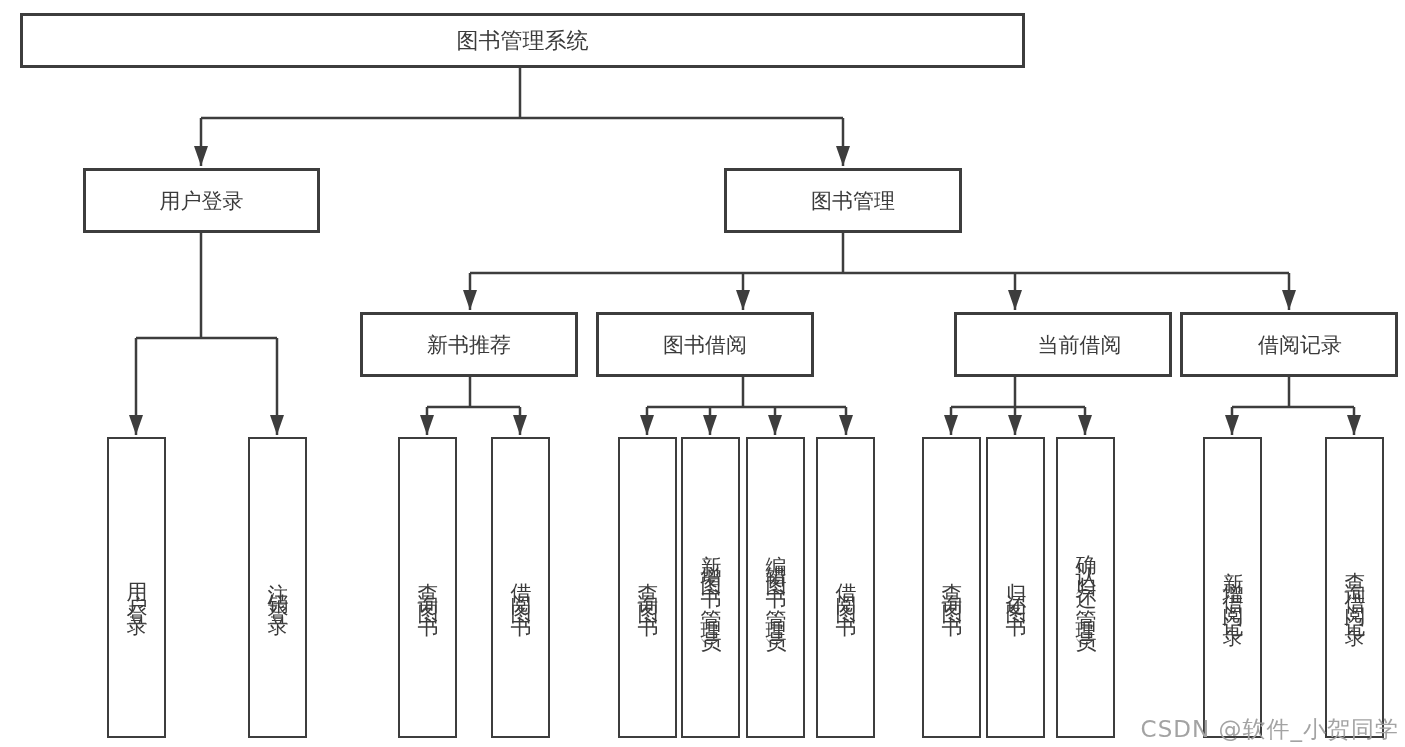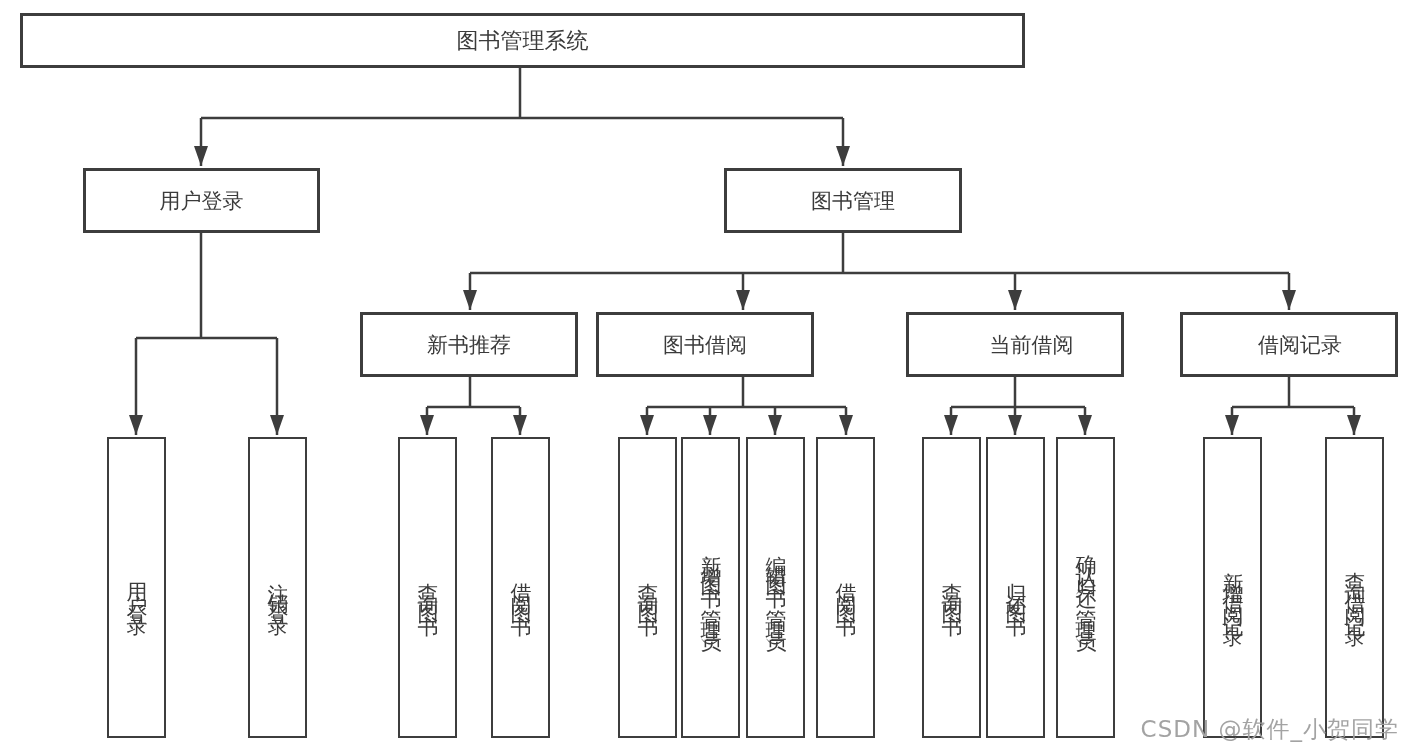"当前借阅" div.node { left: 906px -> 954px }
